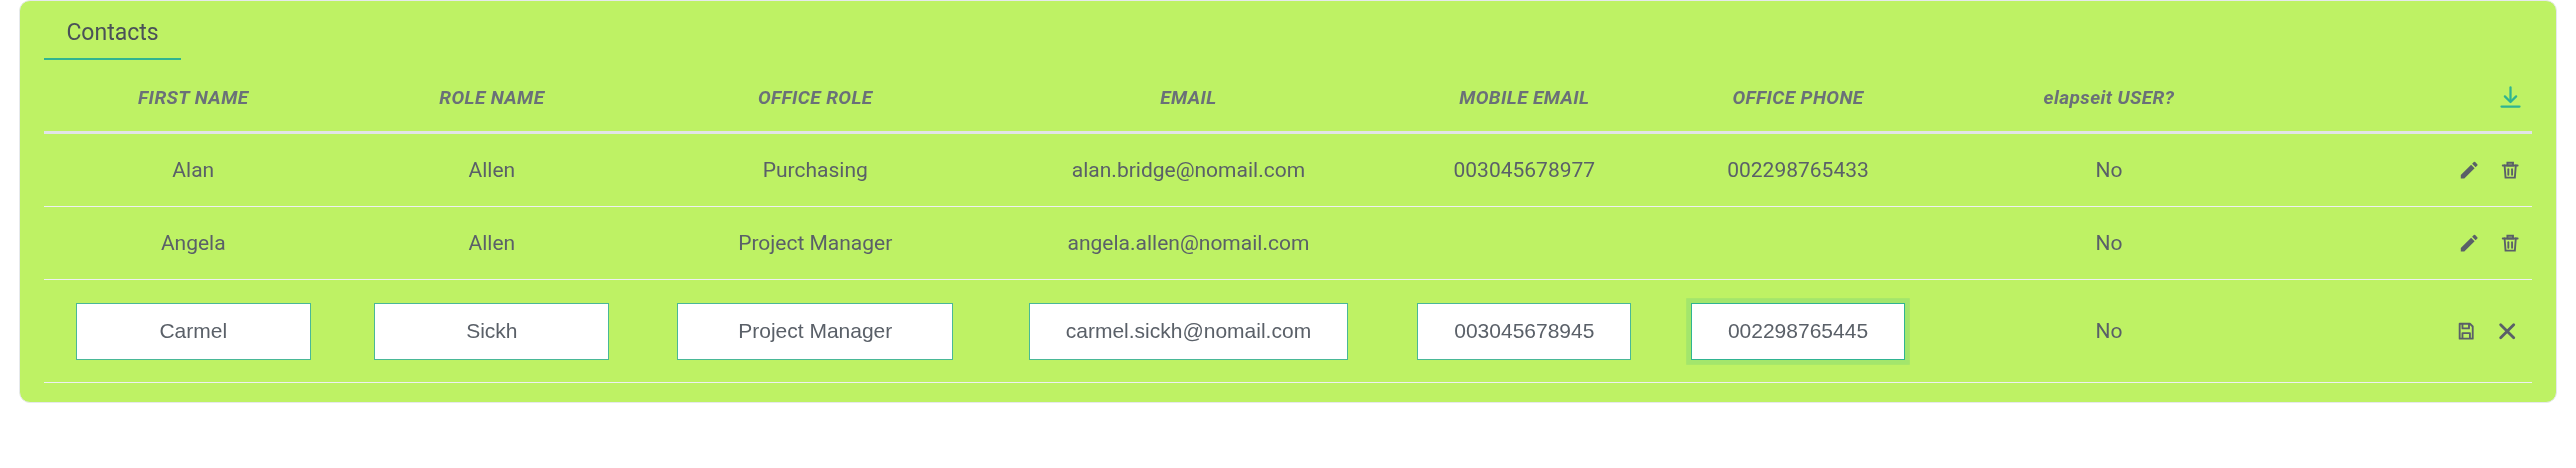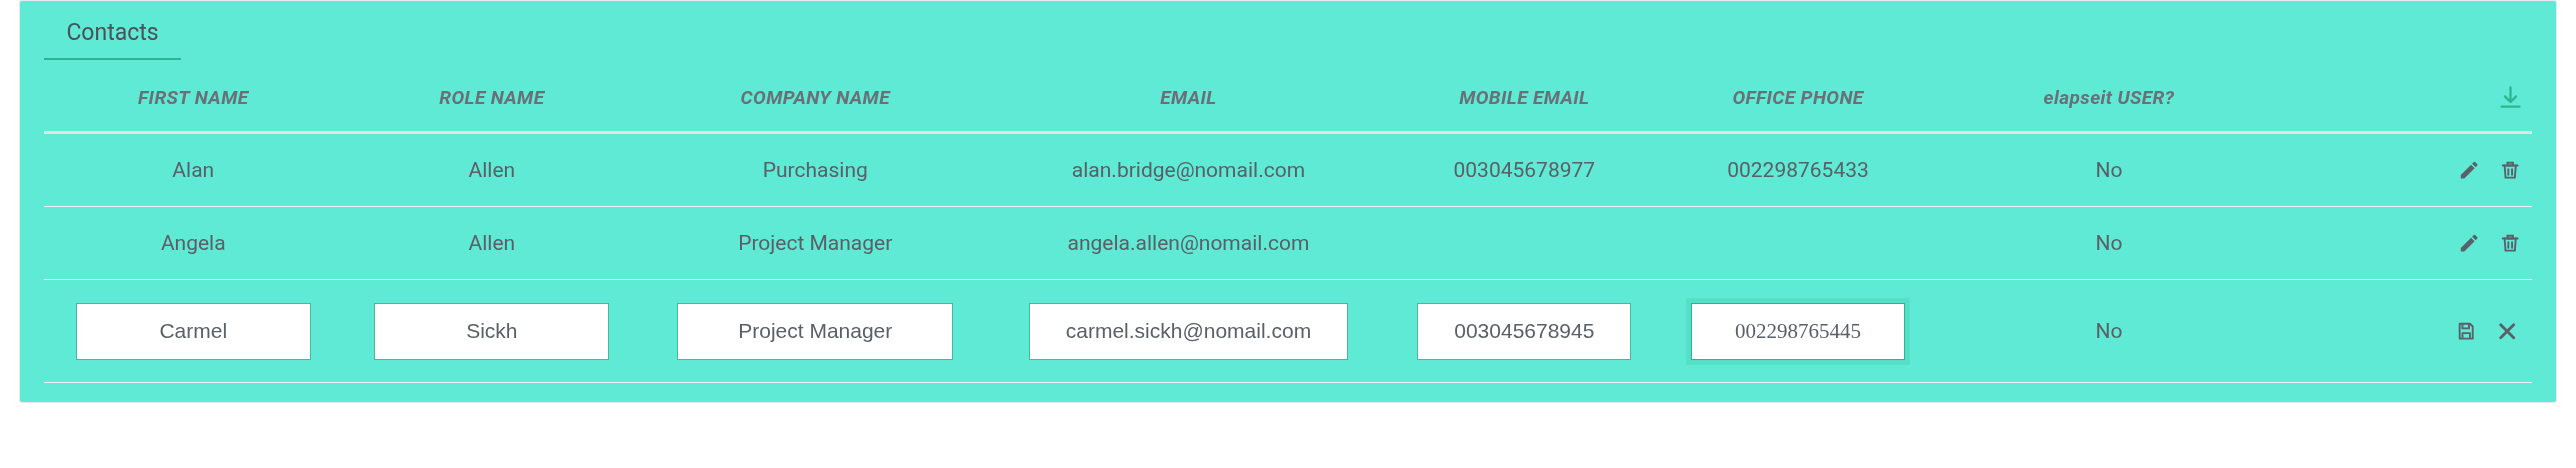"Contacts" .card { background: #5eead4 -> #bef264; border-radius: 3px -> 11px }
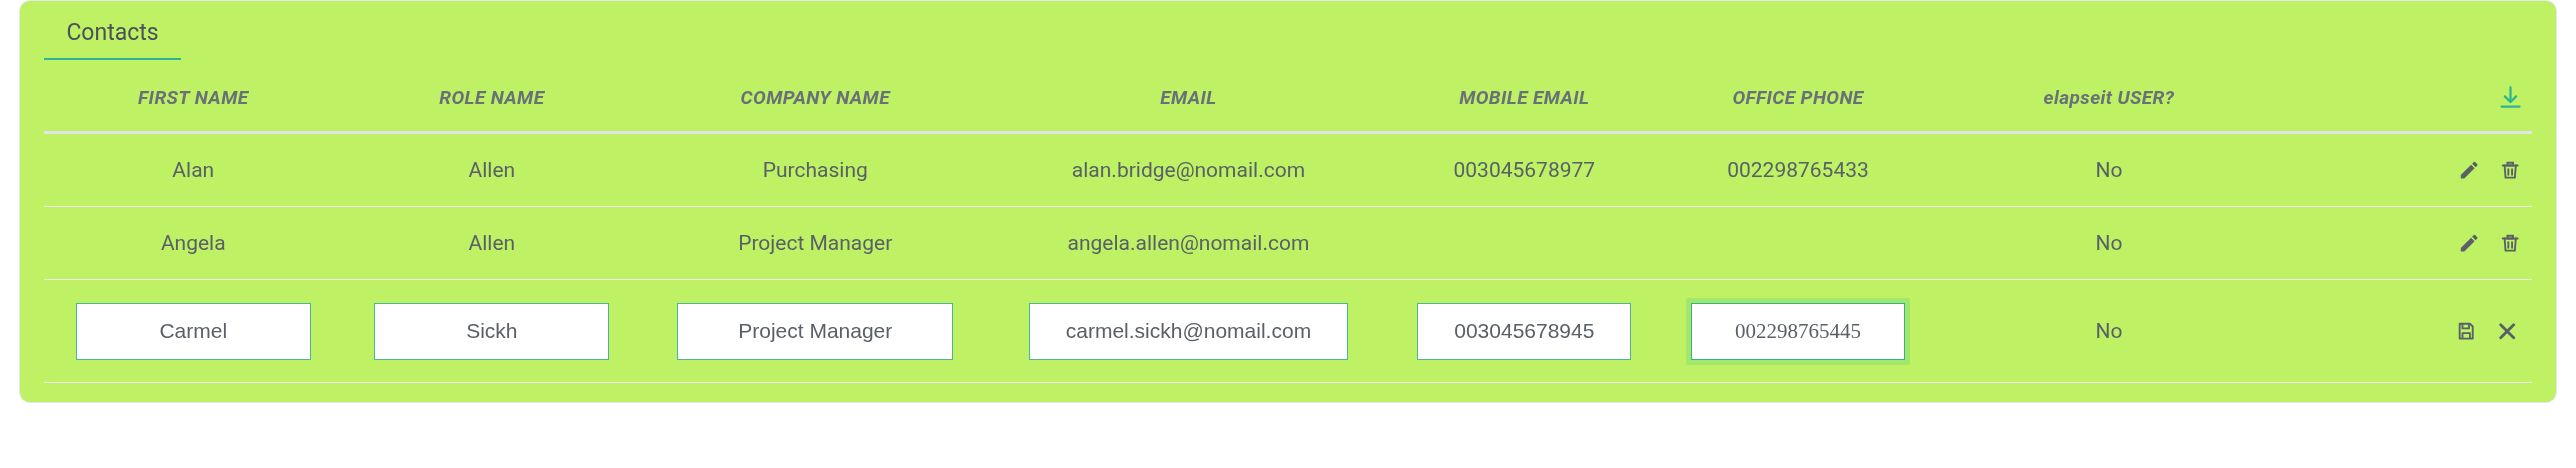"COMPANY NAME" th { text: COMPANY NAME -> OFFICE ROLE }
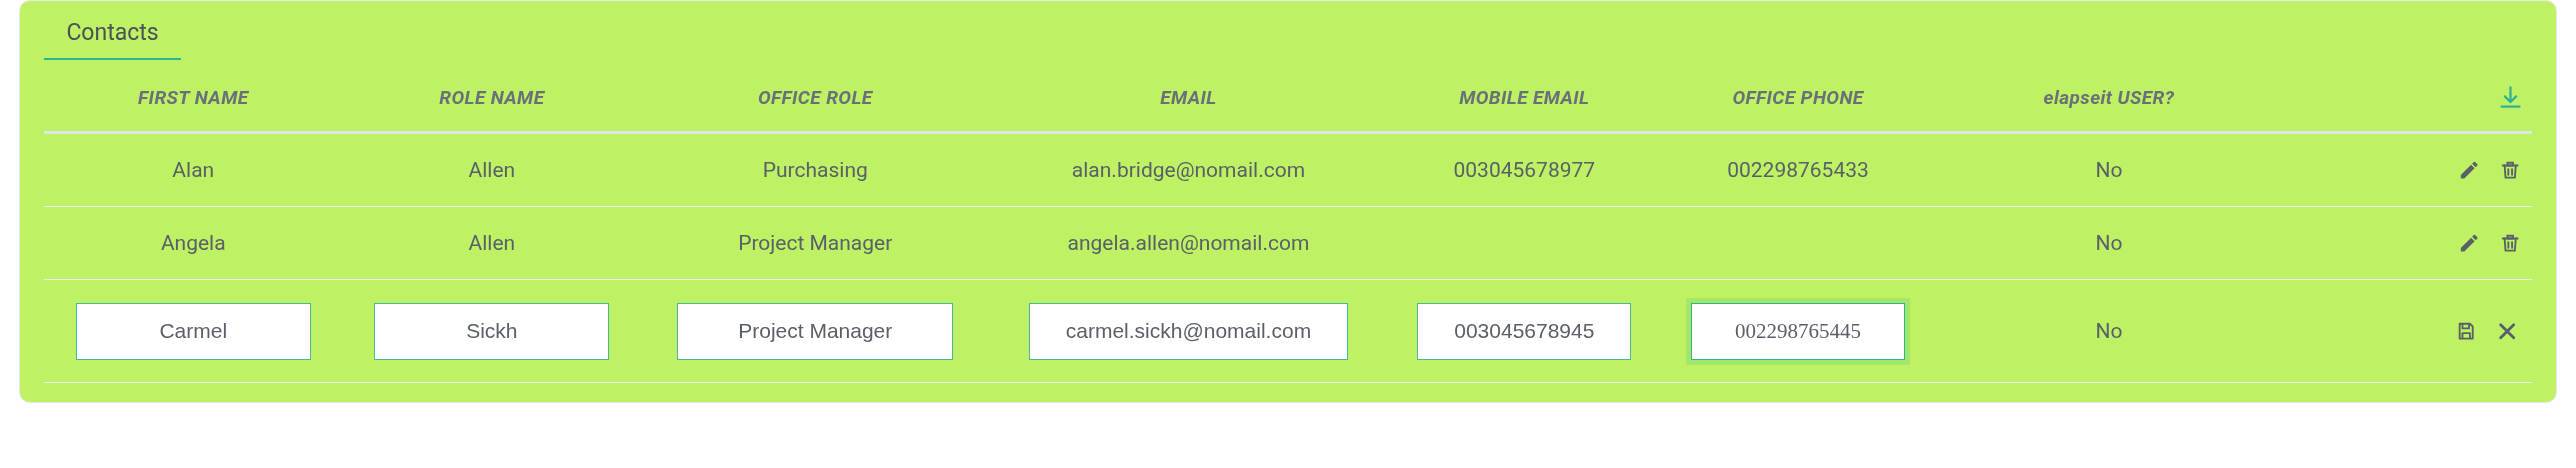"002298765445" .cell-input.focused { font-family: Liberation Serif, serif -> none }
